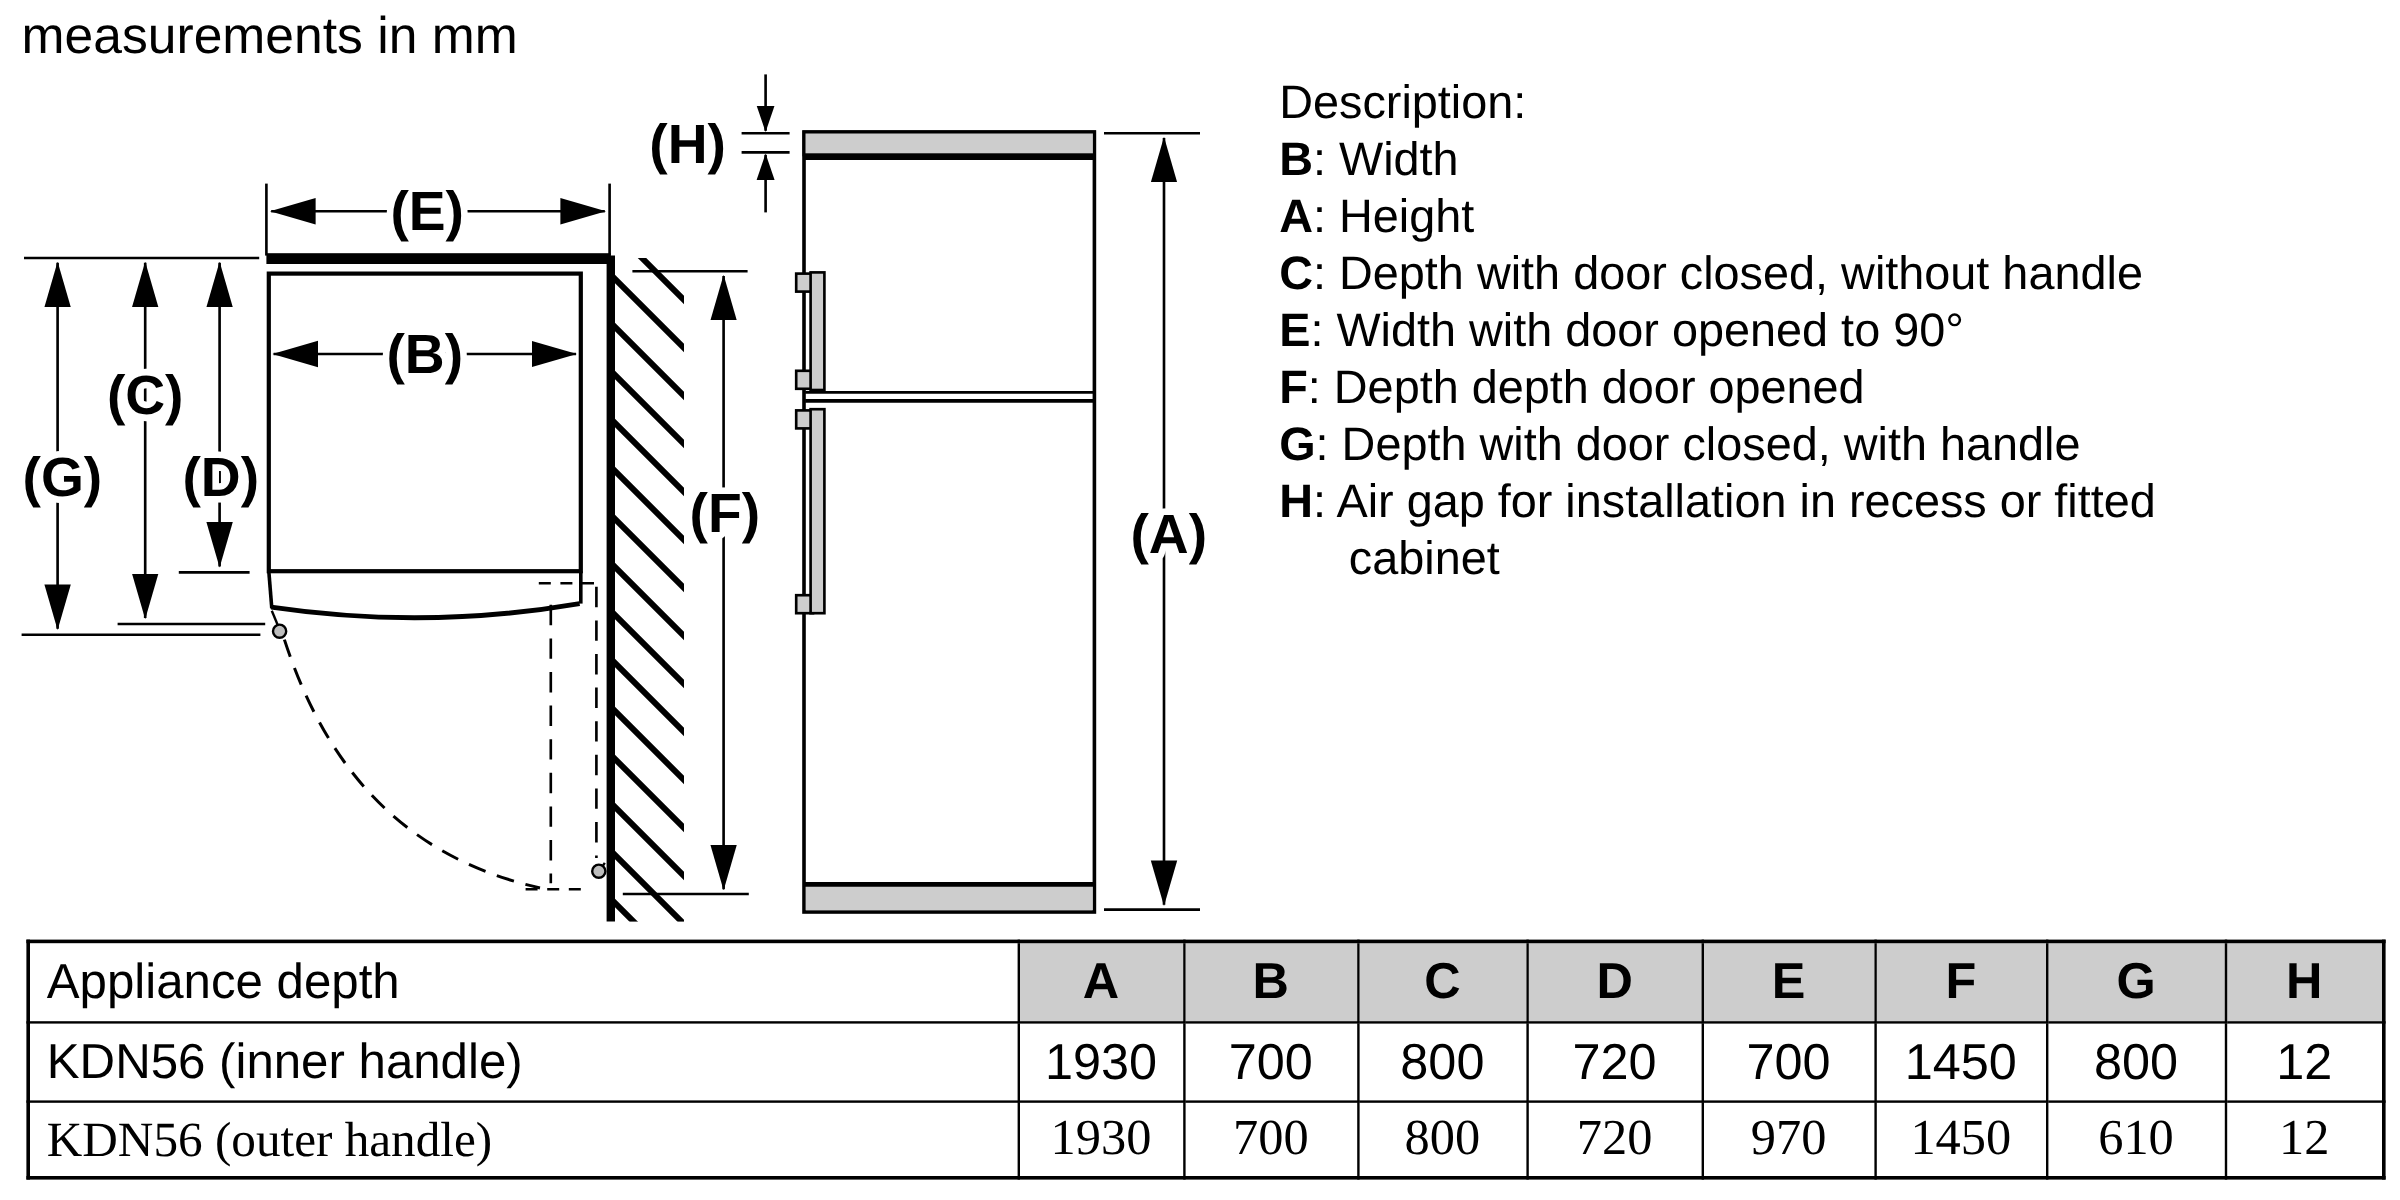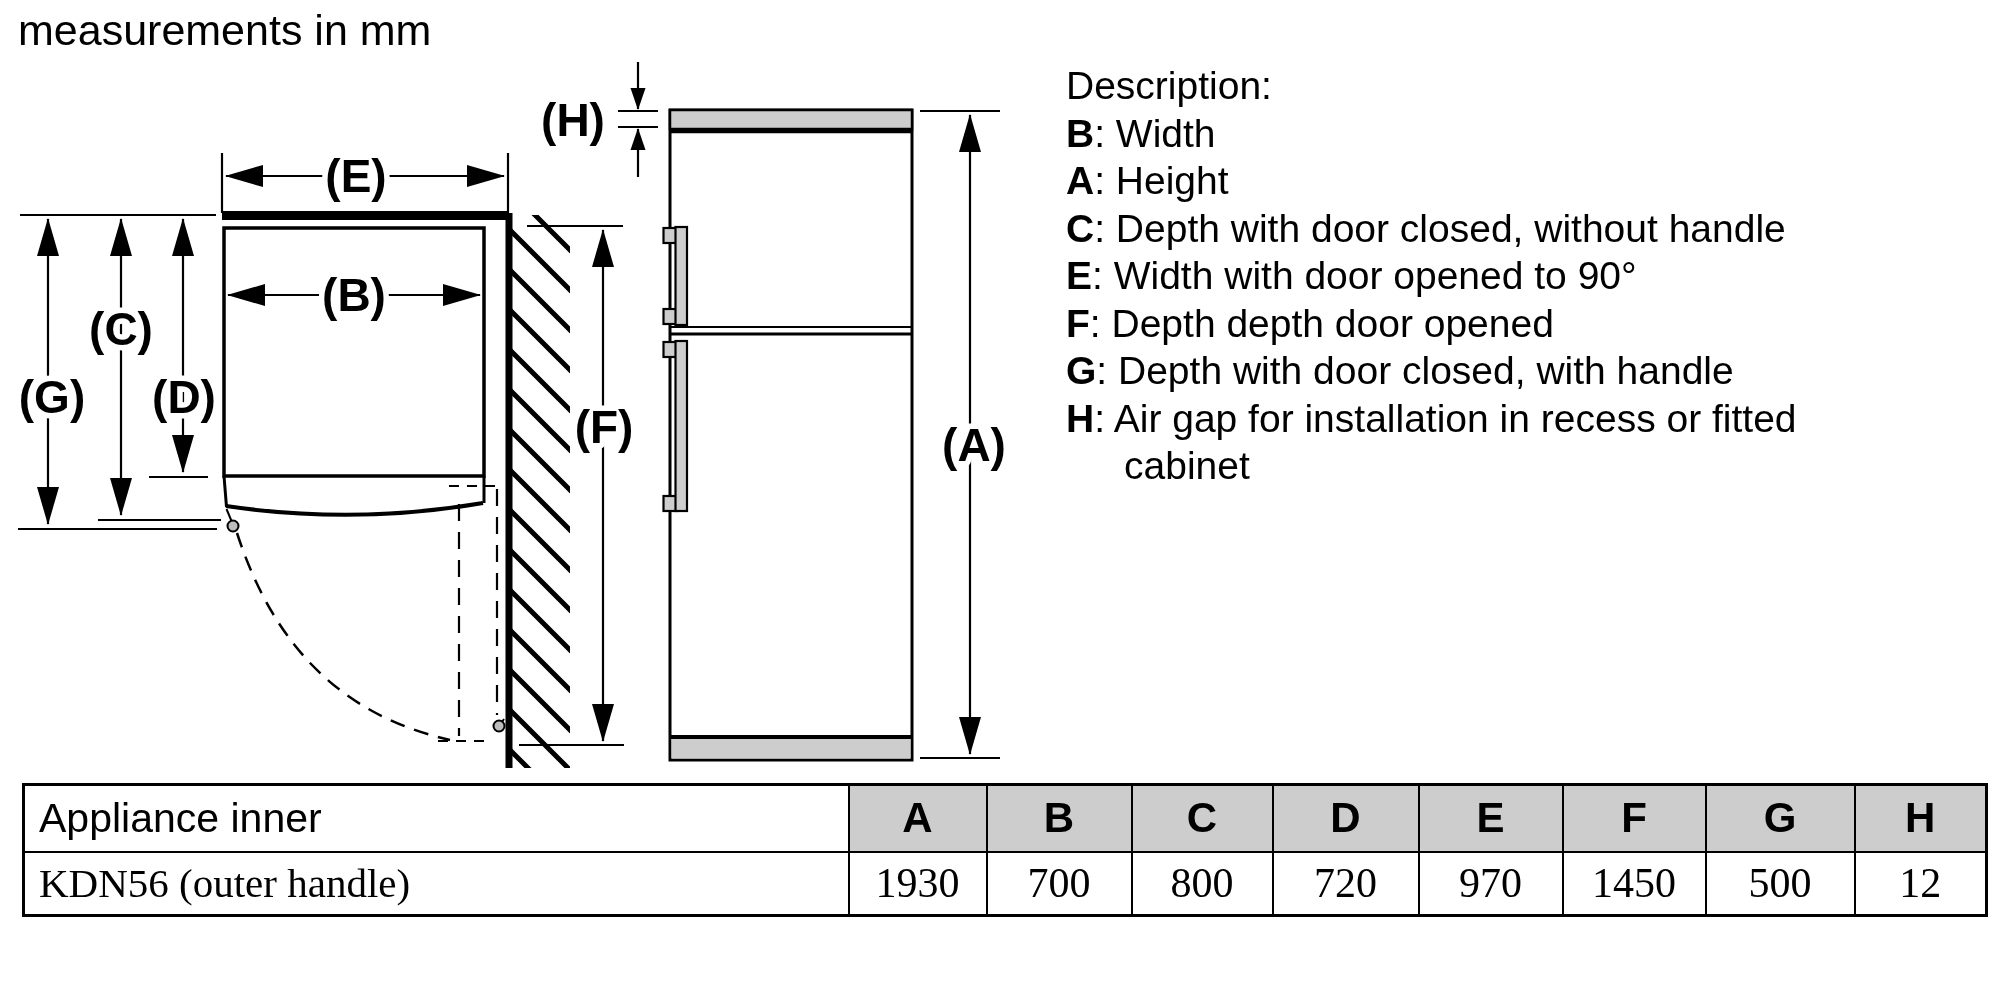"Appliance inner" th.namecell { text: inner -> depth }
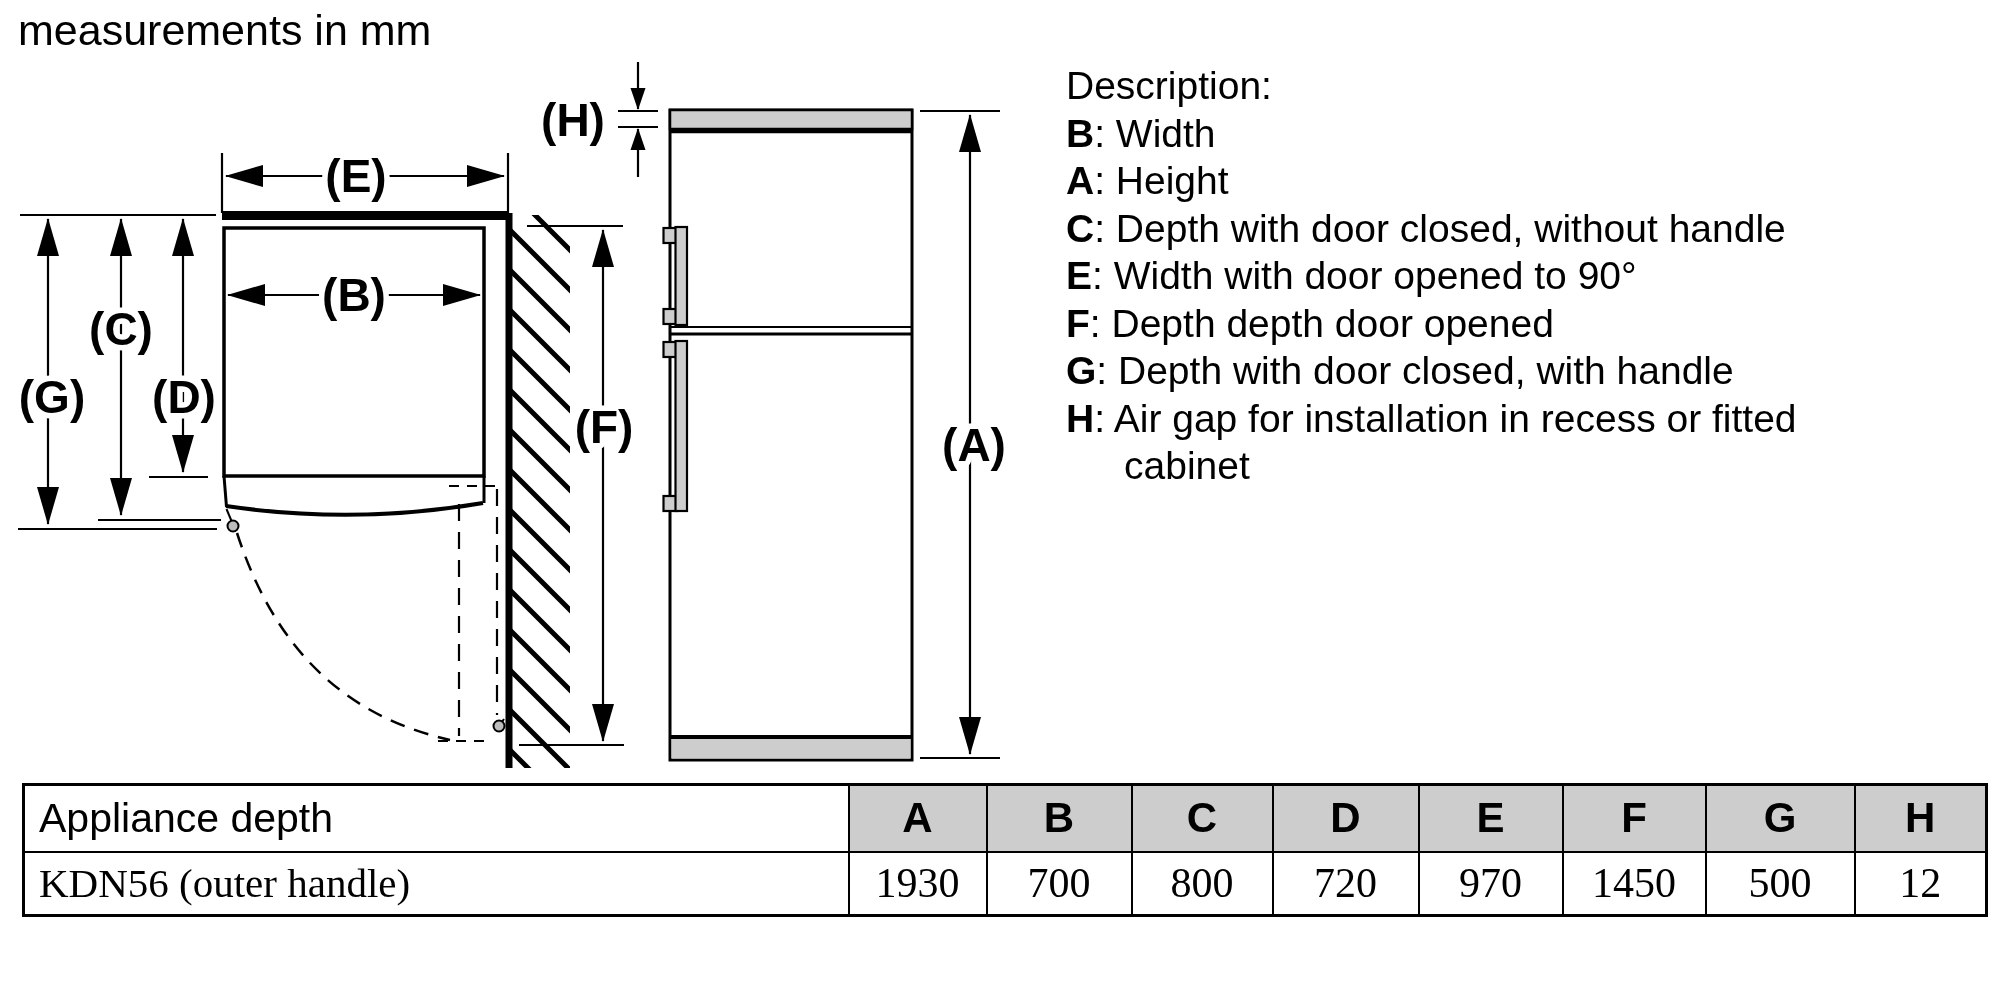"KDN56 (inner handle)" tr.r1 { html: none -> <tr> <td>KDN56 (inner handle)</td> <td>1930</td> <td>700</td> <td>800</td> <td>720</td> <td>700</td> <td>1450</td> <td>800</td> <td>12</td> </tr> }
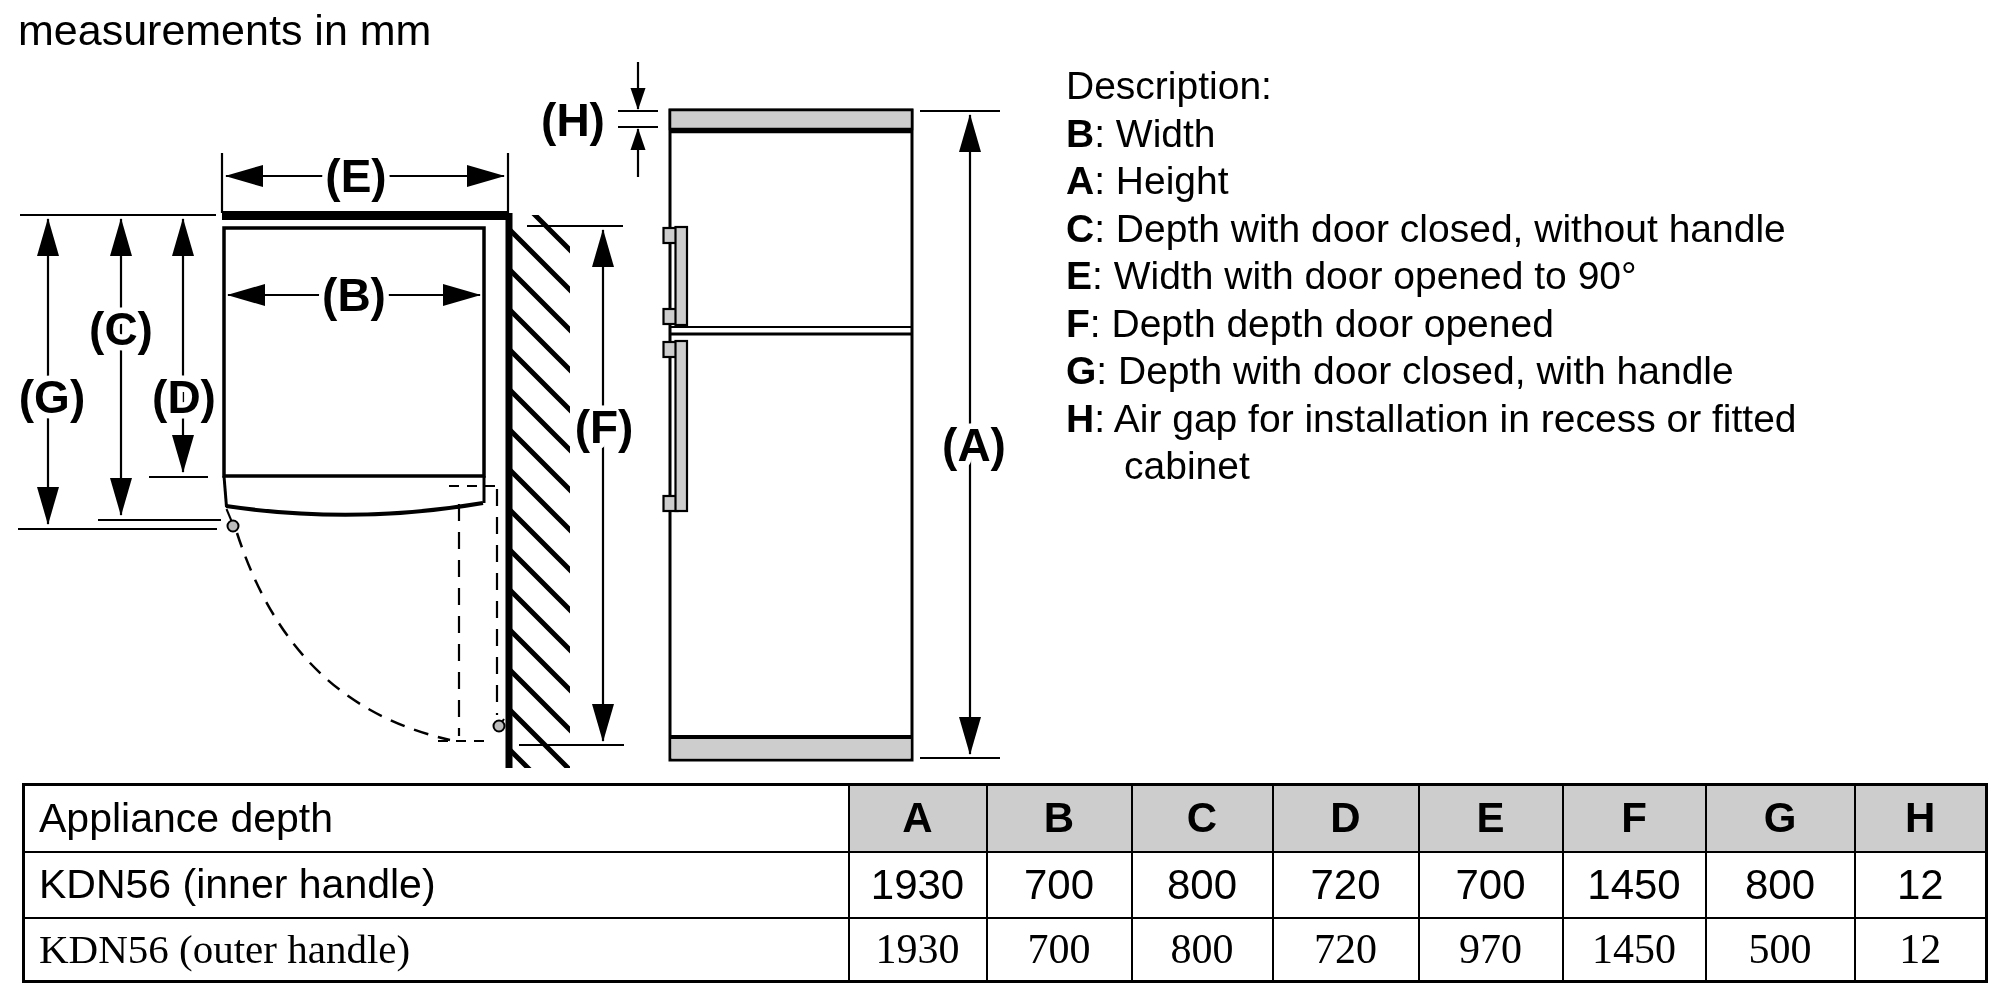"500" td { text: 500 -> 610 }
